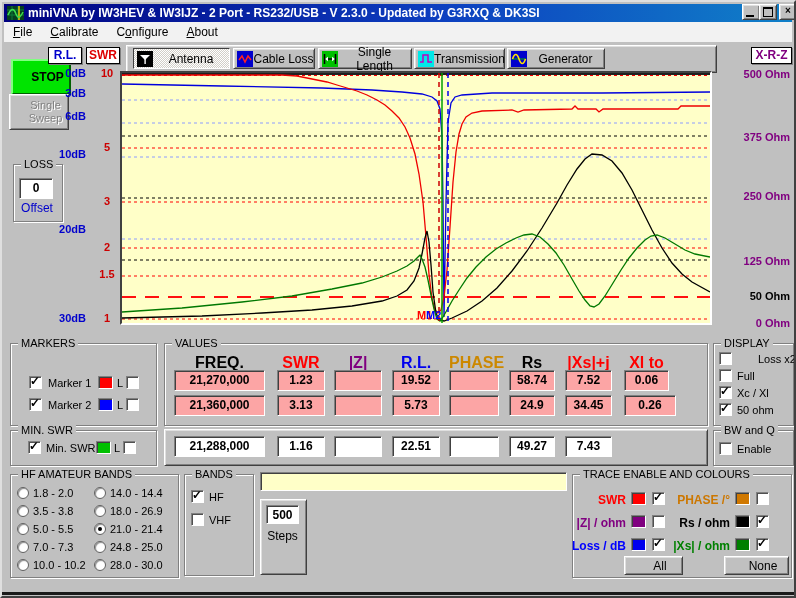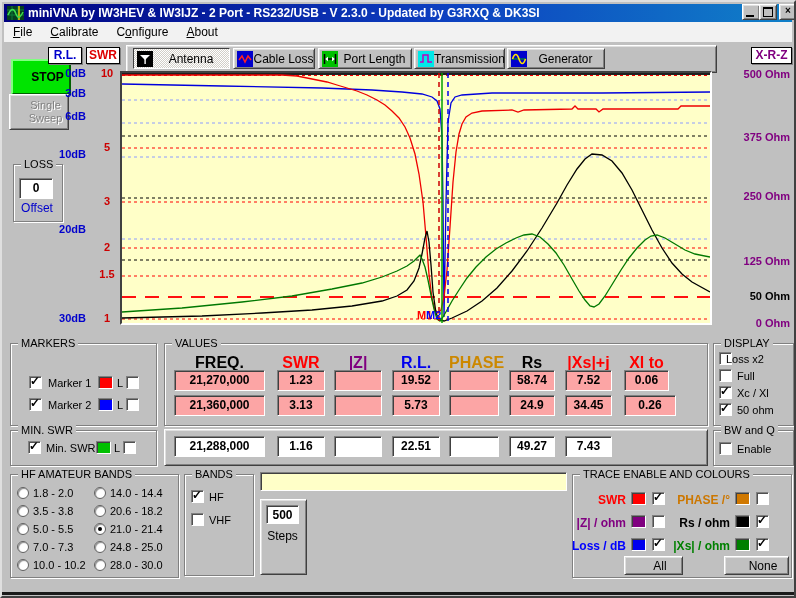"Port Length" span.tlabel { text: Port -> Single }
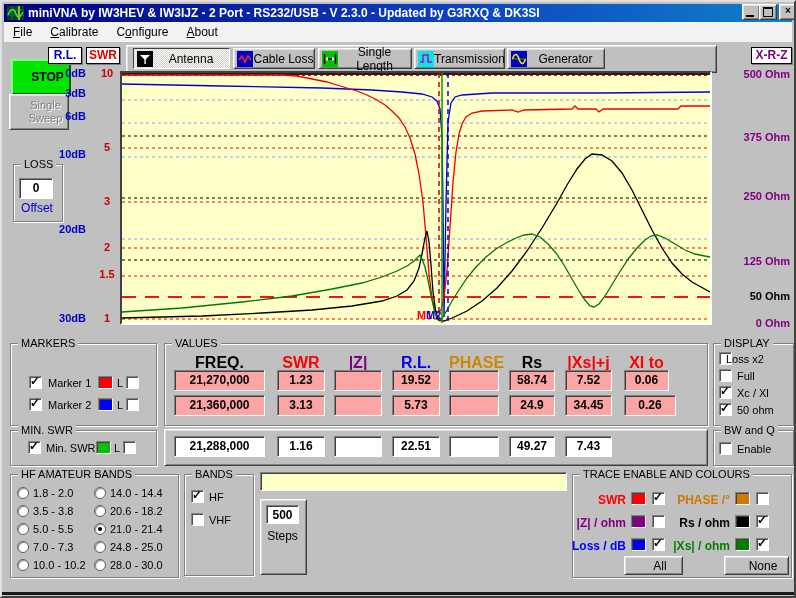"Loss x2" span.lbl { left: 724px -> 756px }
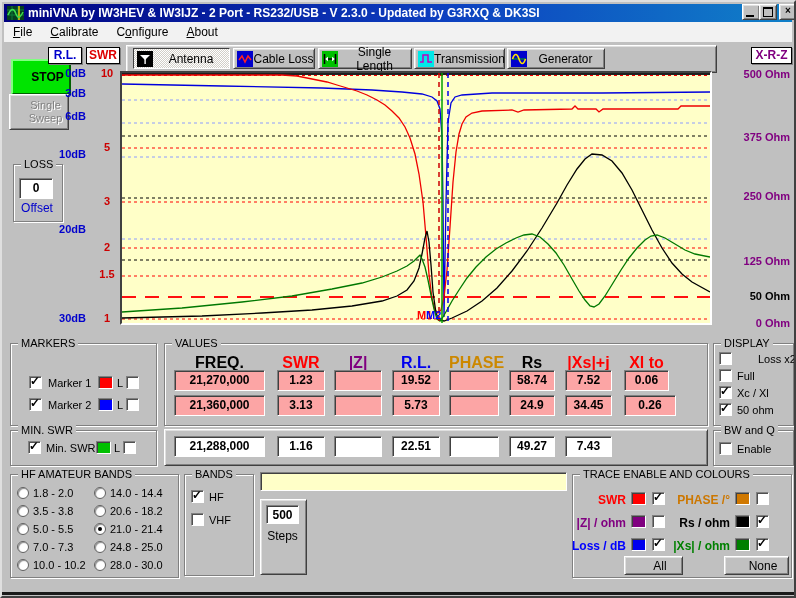"20.6 - 18.2" span.lbl { text: 20.6 - 18.2 -> 18.0 - 26.9 }
